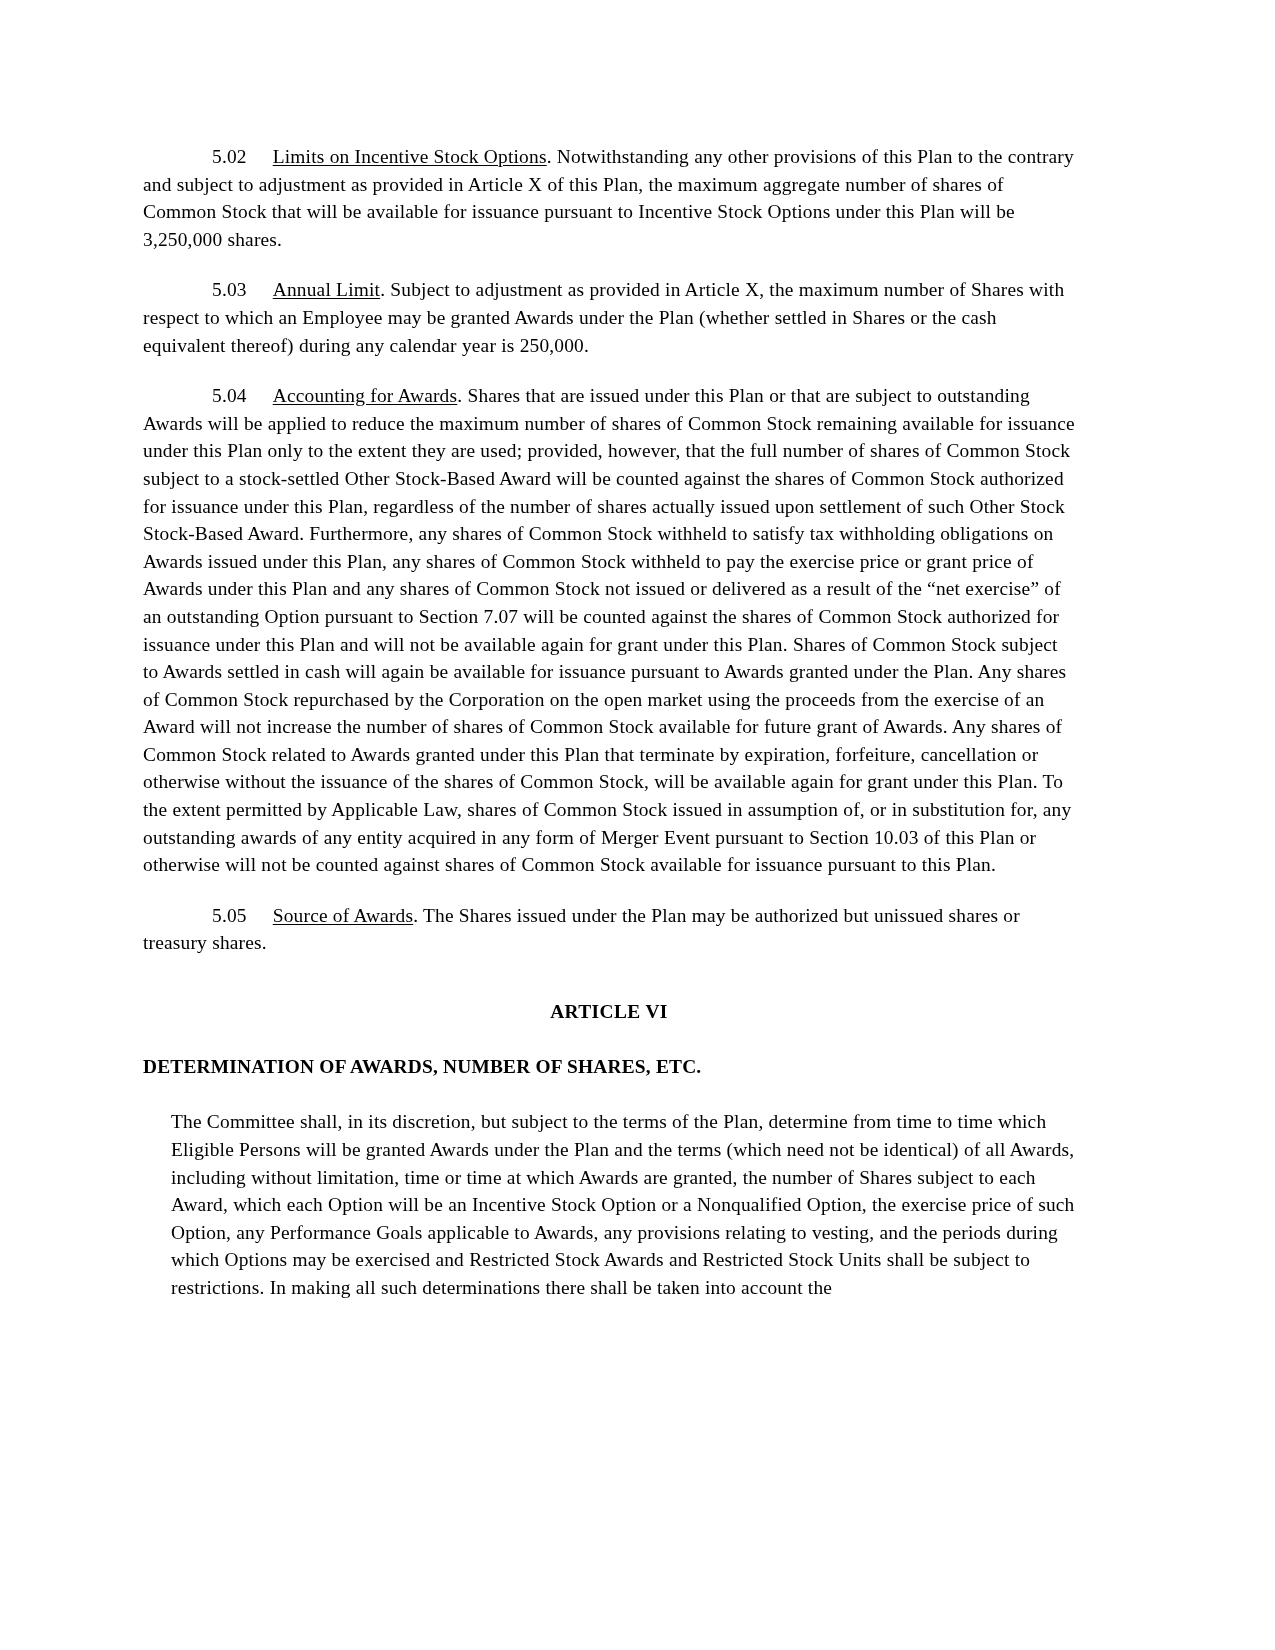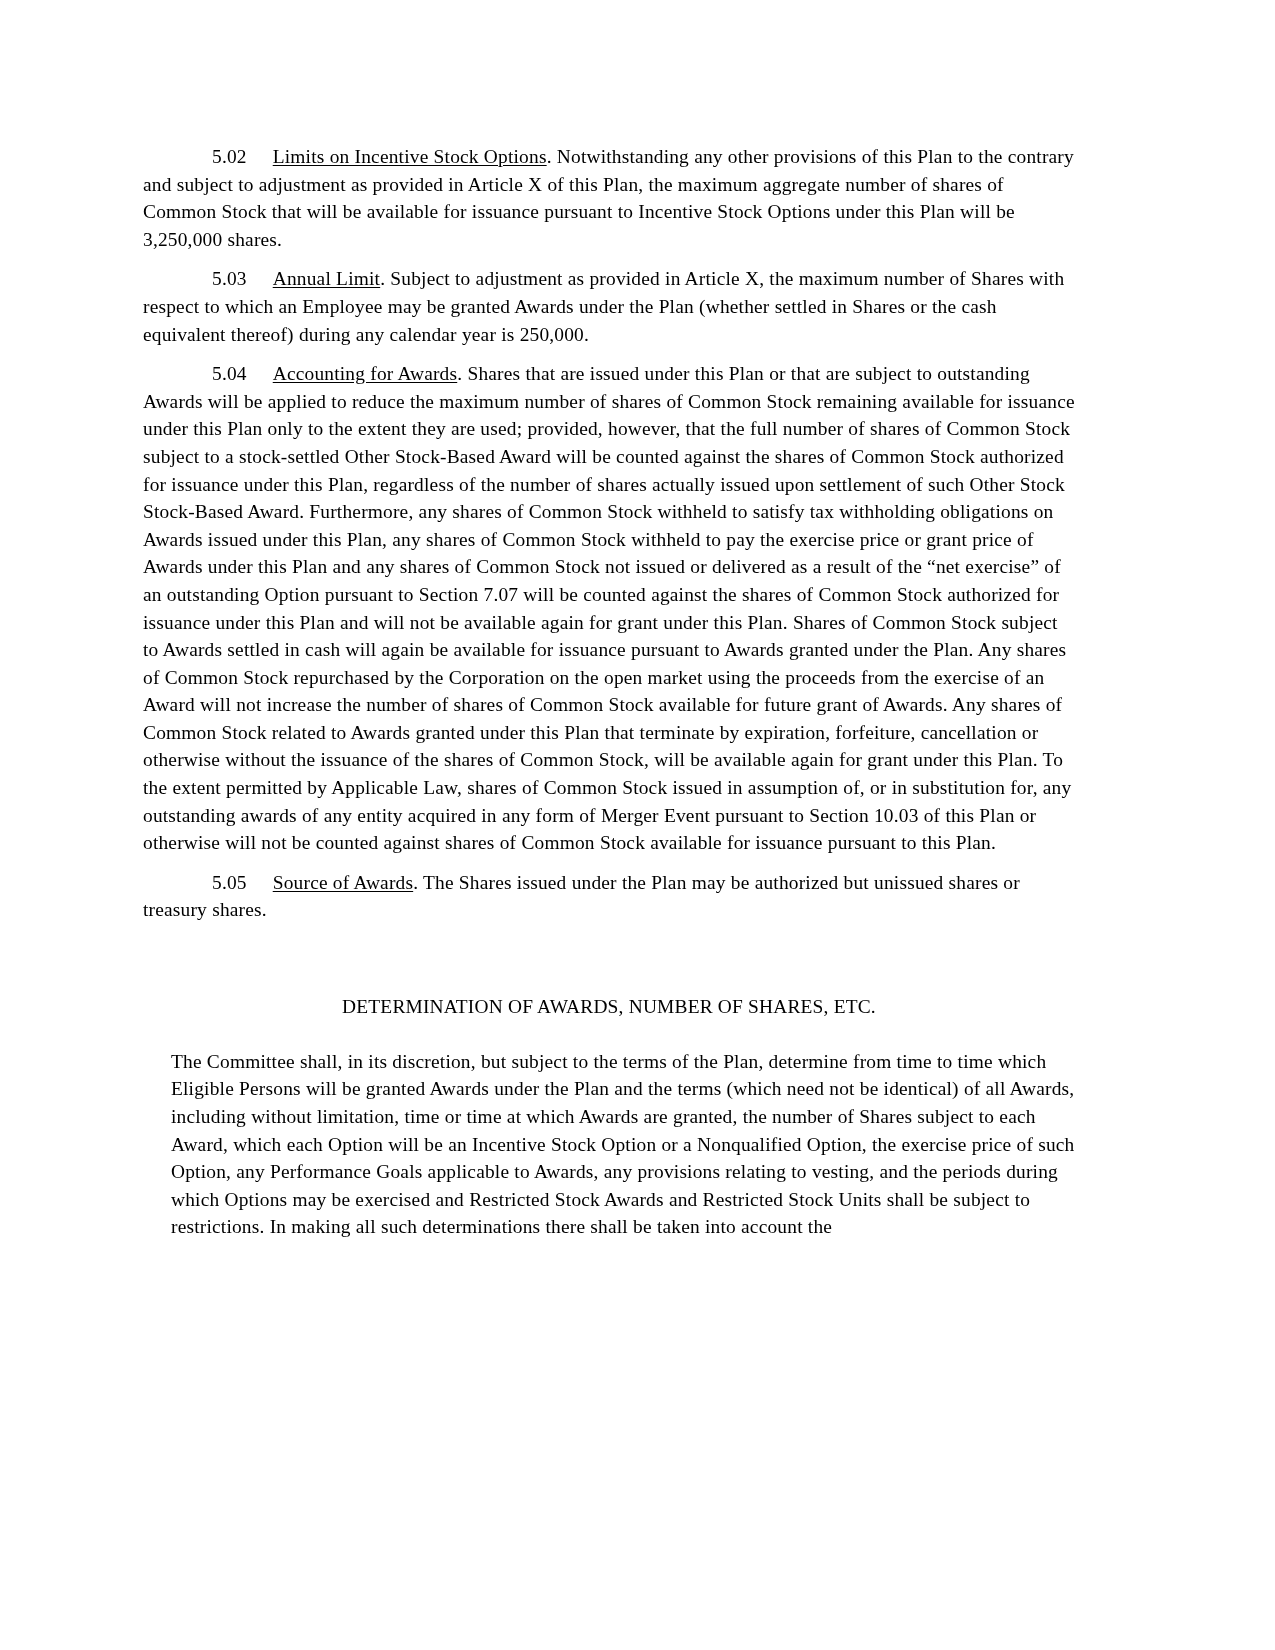"5.03 Annual Limit. Subject to" p.para + p.para { margin-top: 12px -> 23px }
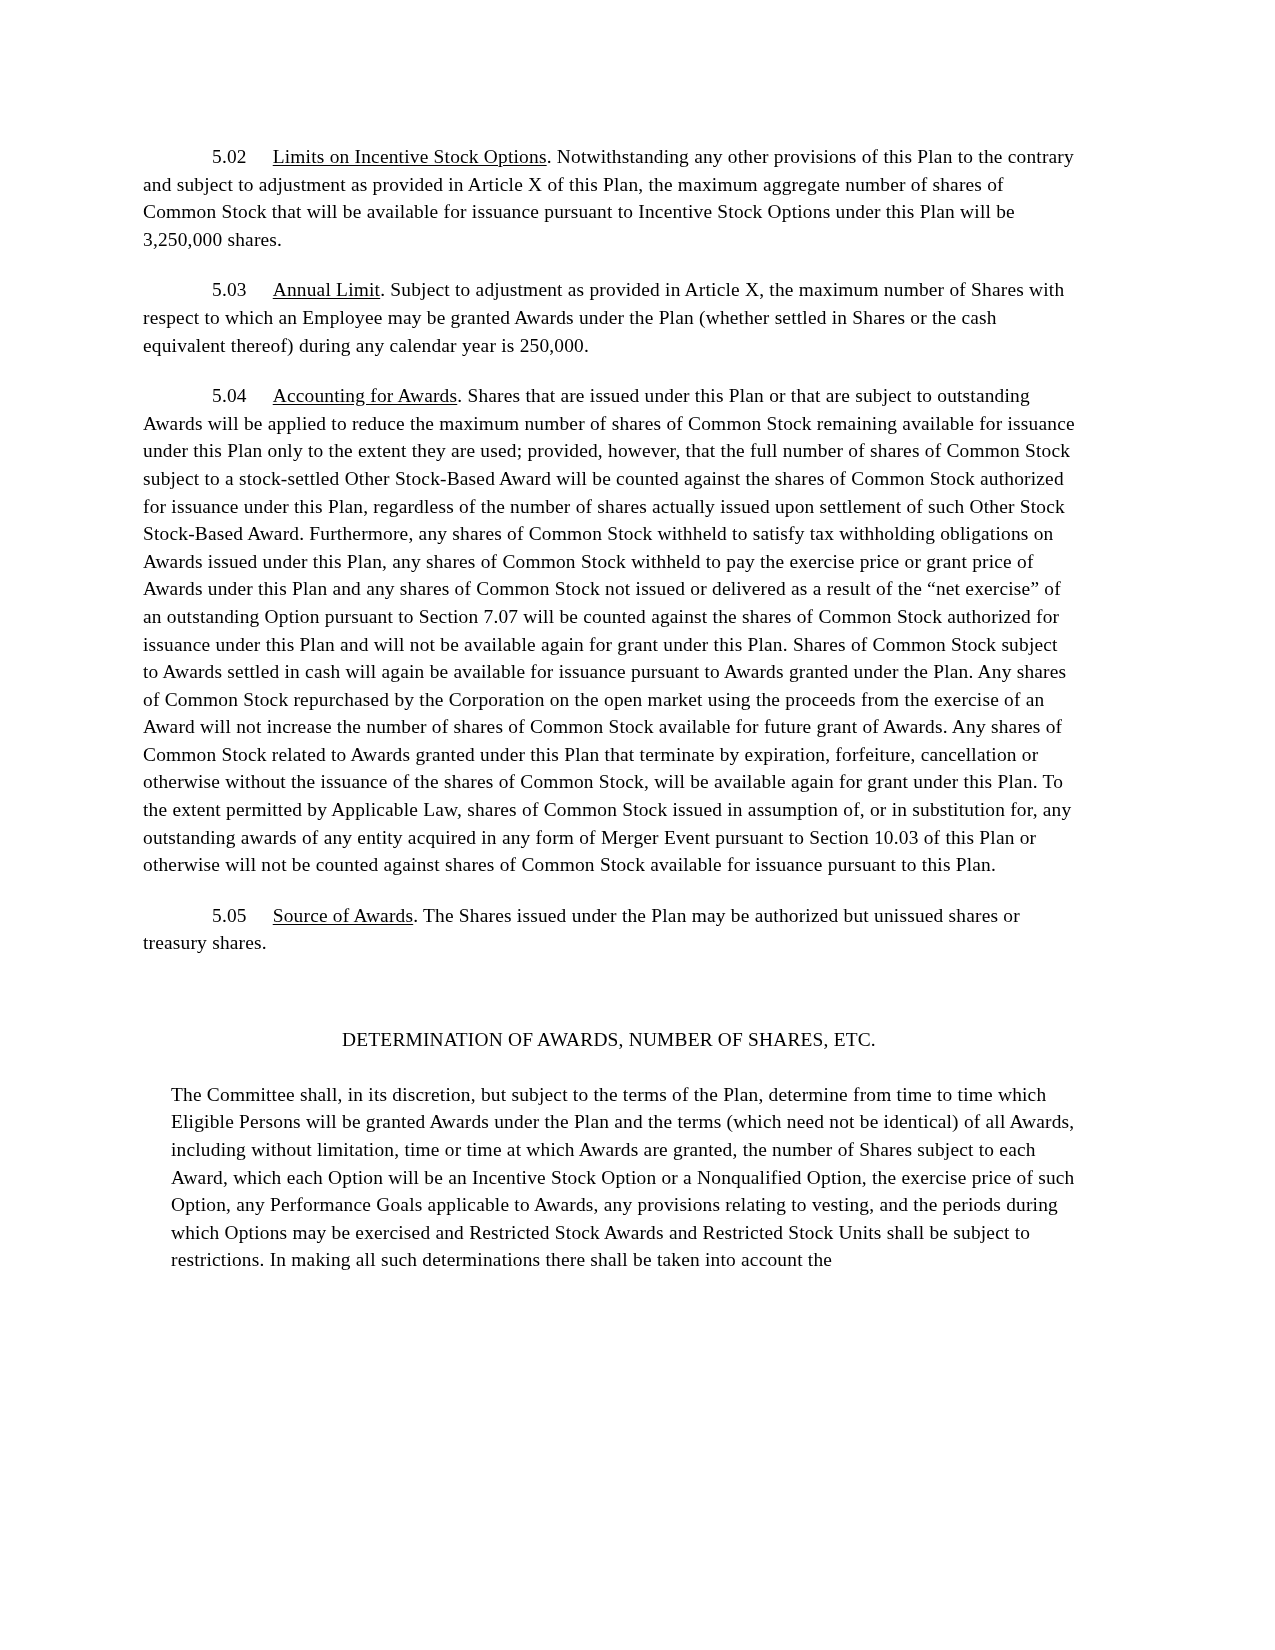"ARTICLE VI" h1.article { html: none -> <h1>ARTICLE VI</h1> }
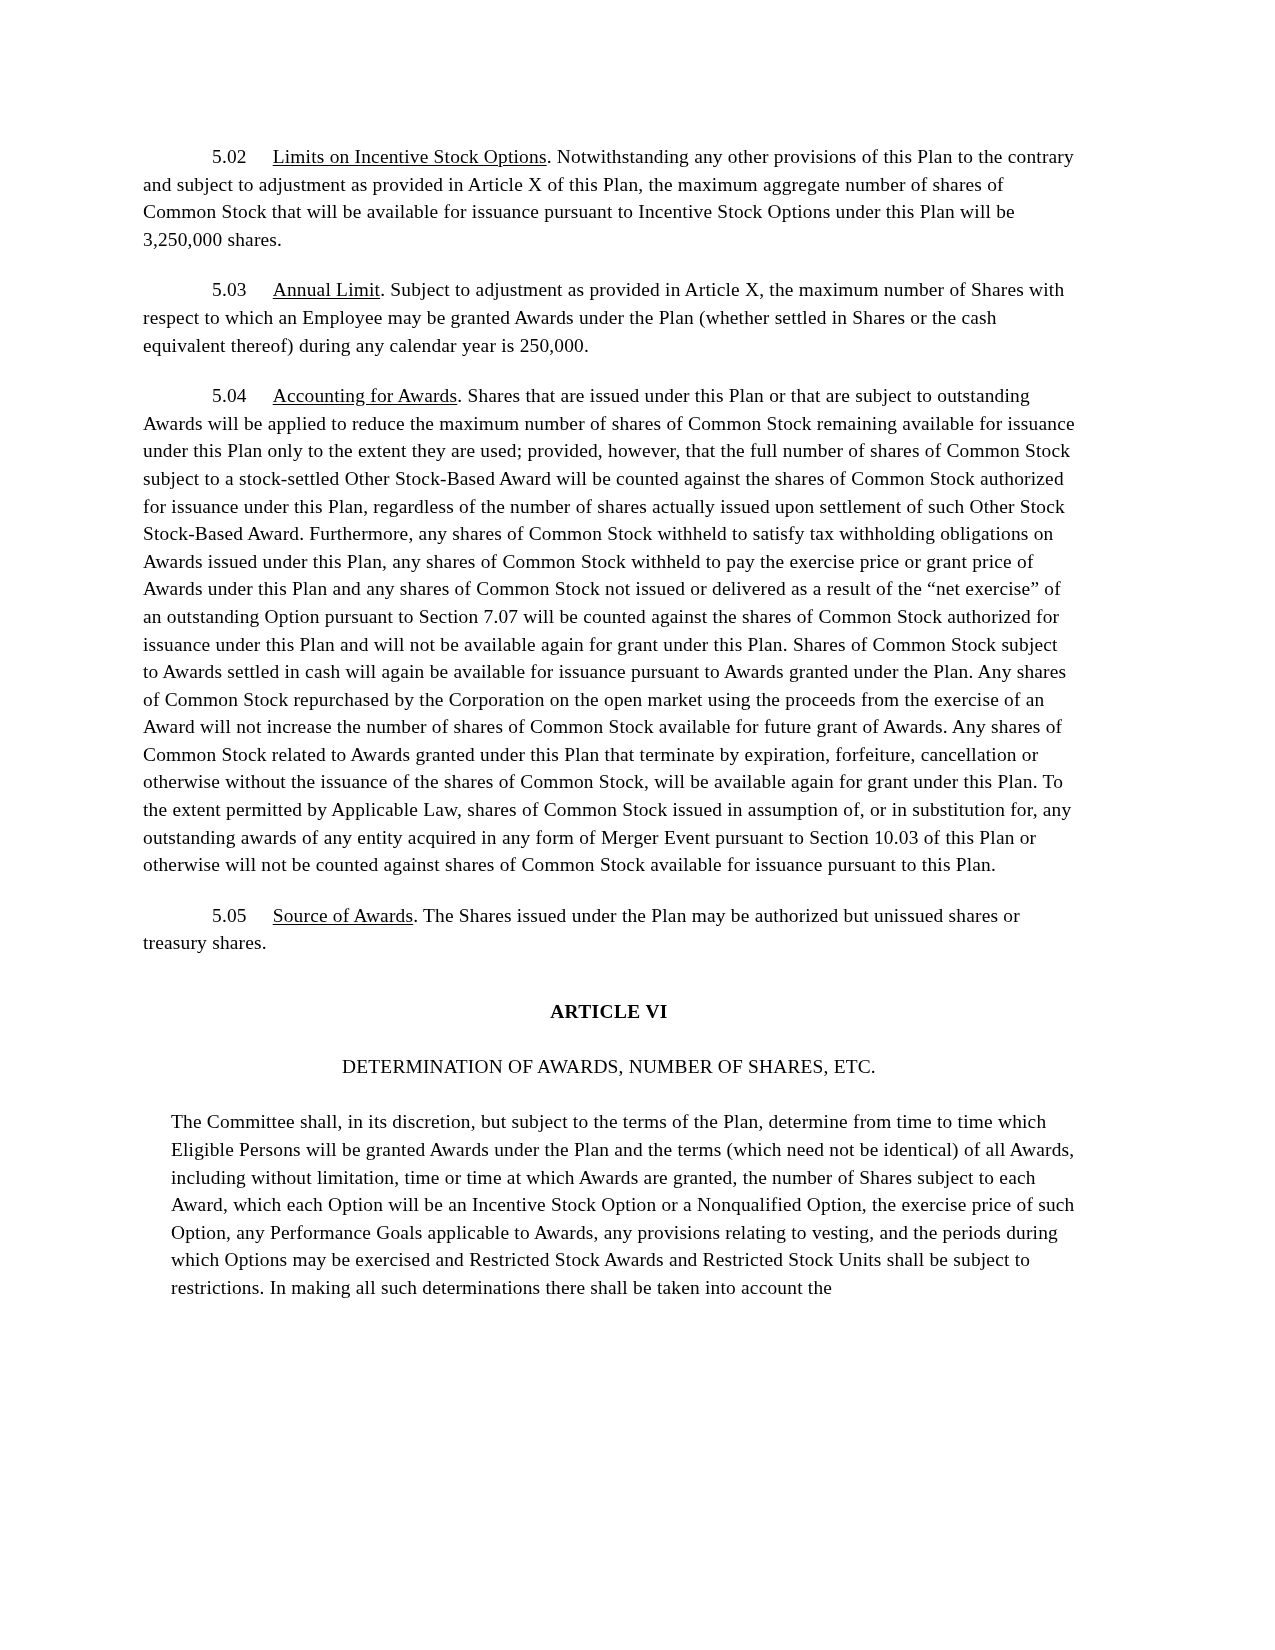"DETERMINATION OF AWARDS, NUMBER OF" h2.article-sub { font-weight: normal -> bold; text-align: center -> left }
